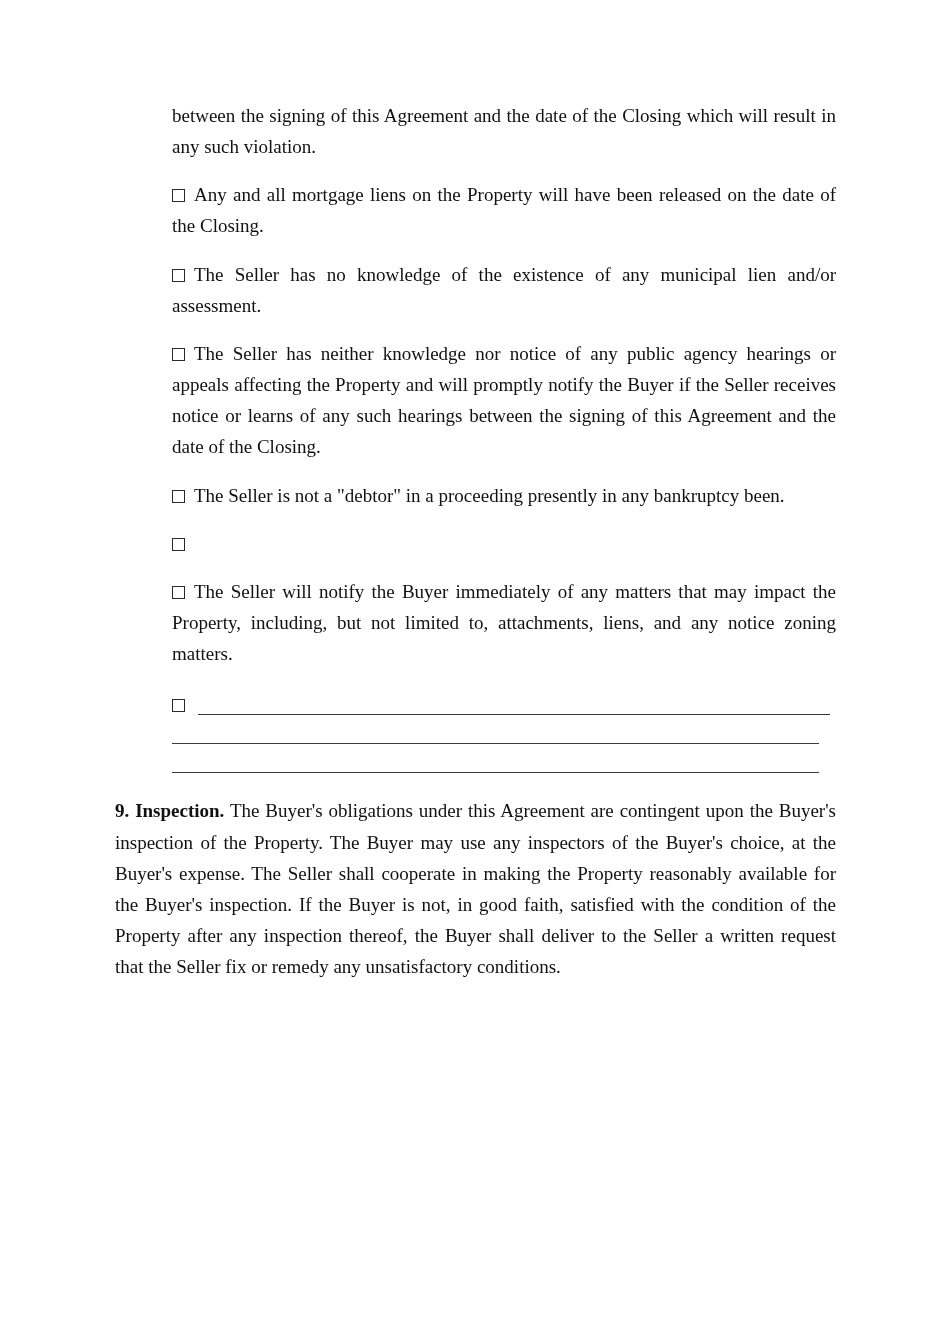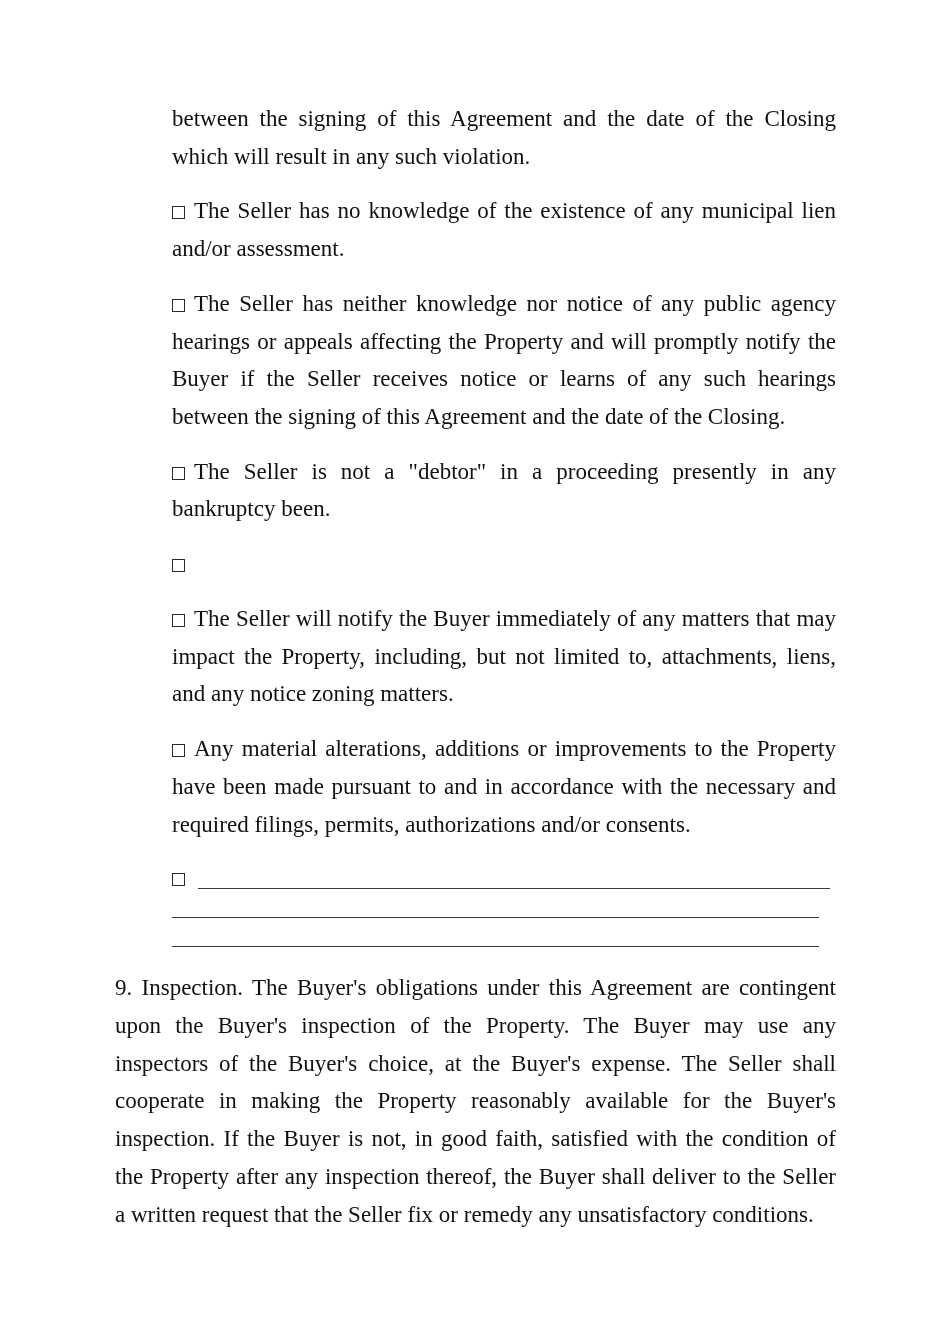"between the signing of this" .content { font-size: 23px -> 19px }
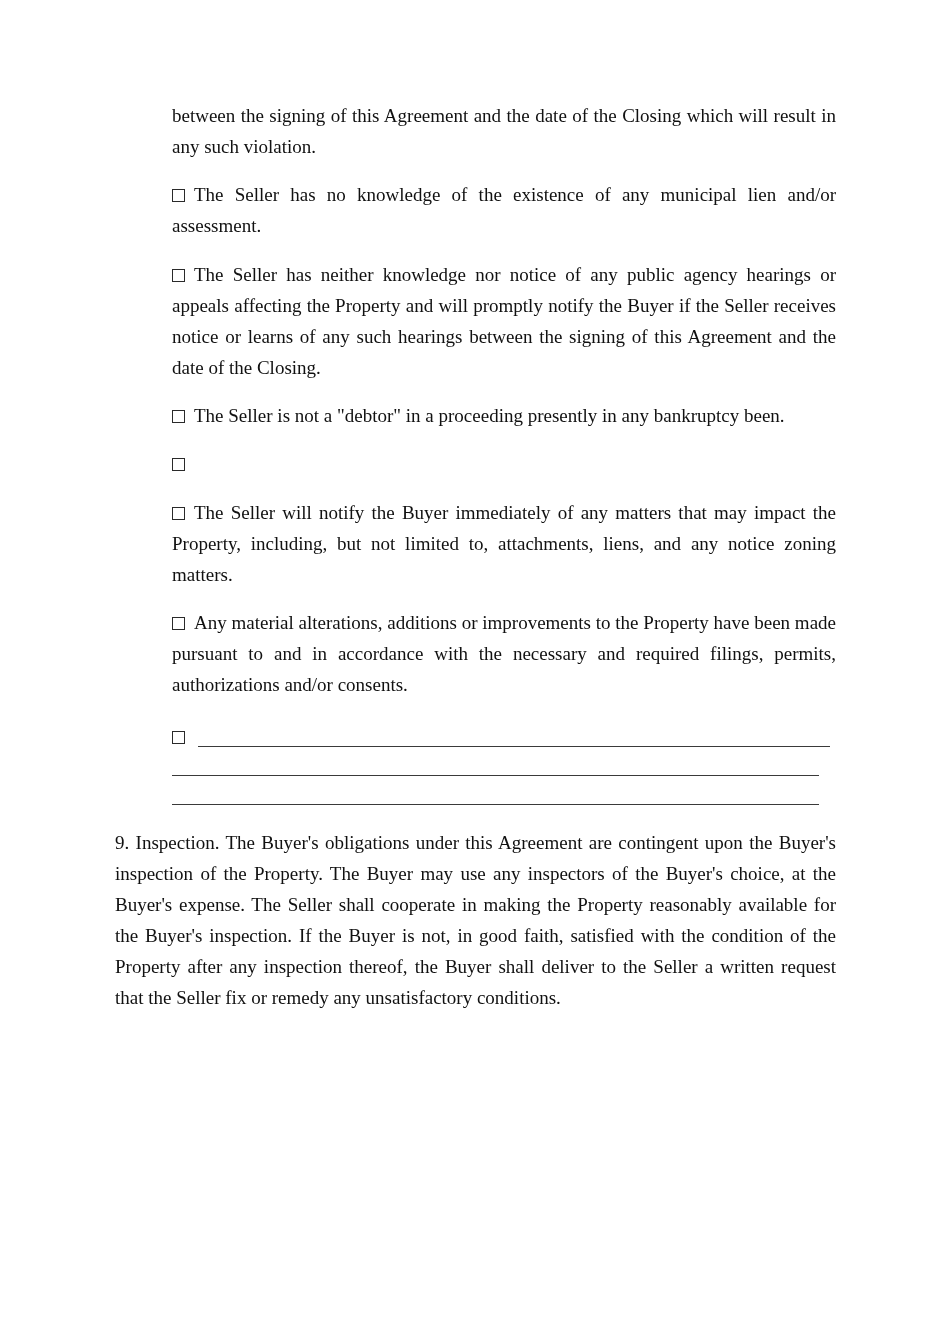"Any and all mortgage liens" p.para { html: none -> <p> <span></span><span>Any and all mortgage liens on the Property will have been released on the date of the Closing.</span> </p> }
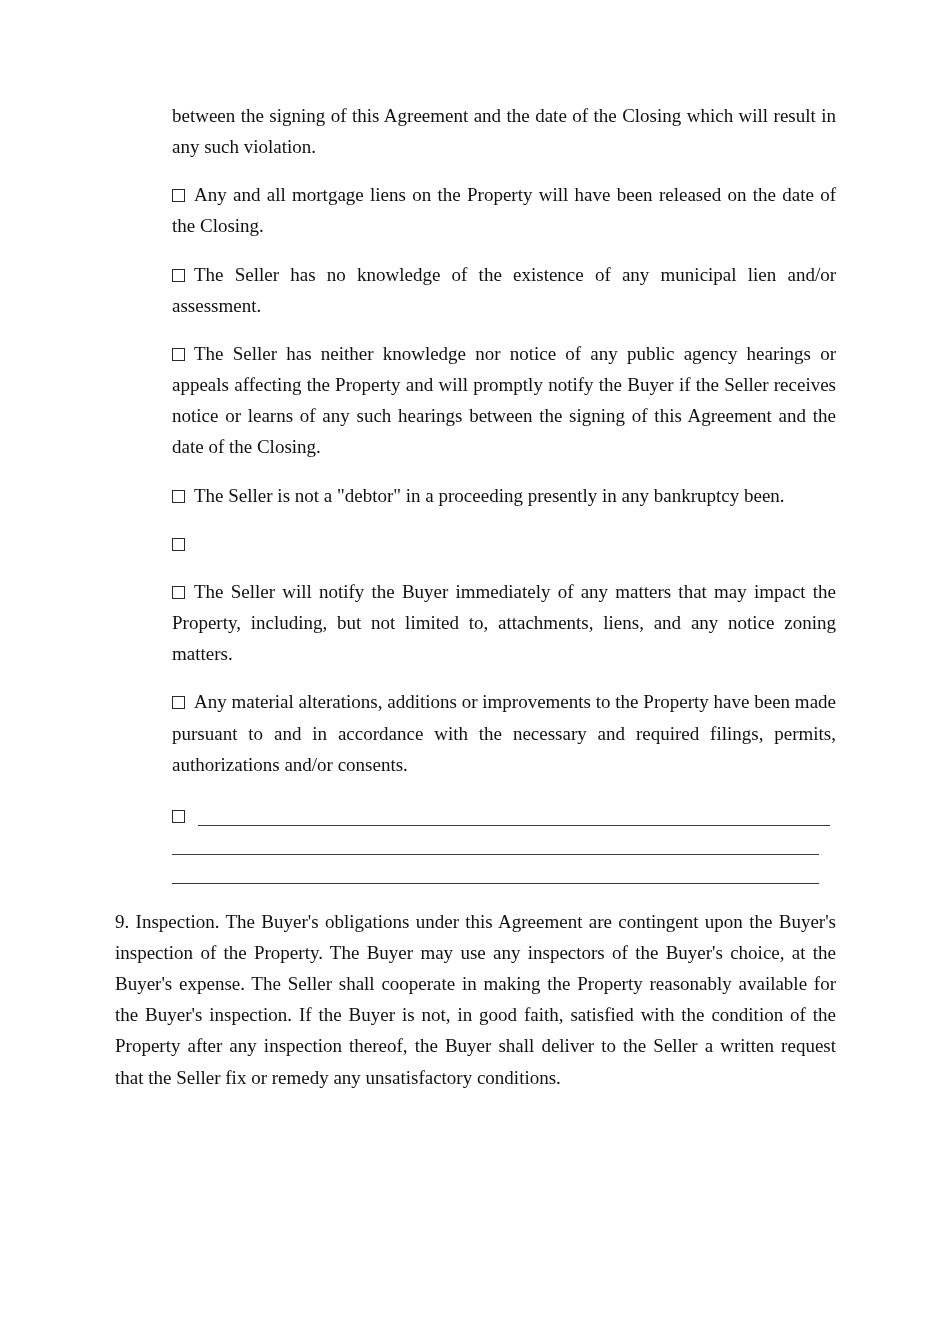"Any material alterations, additions or" p.para { html: <p> <span></span><span>Any material alterations, additions or improvements to the Property have been made pursuant to and in accordance with the necessary and required filings, permits, authorizations and/or consents.</span> </p> -> none }
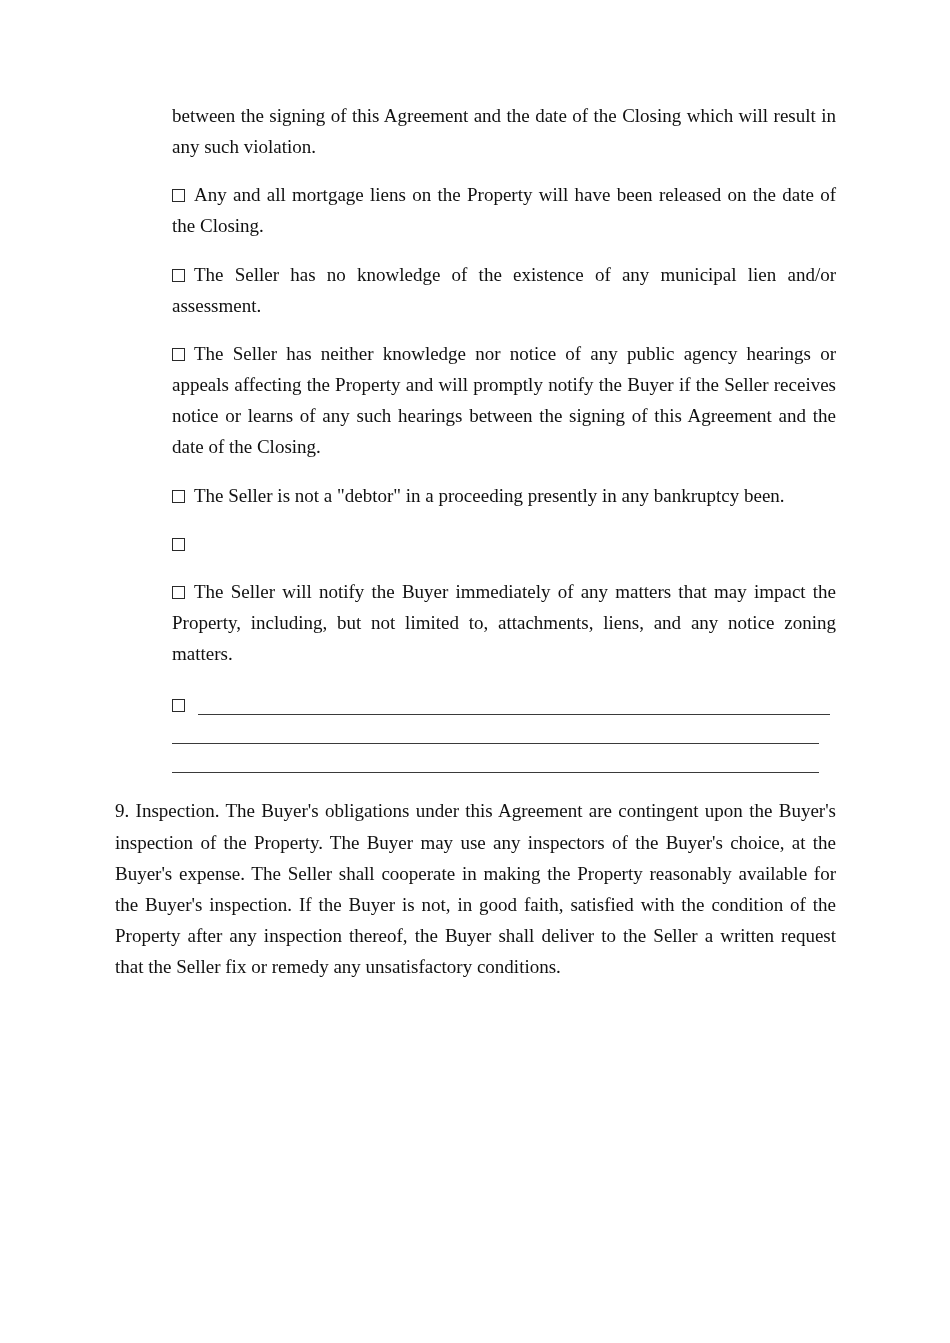"9. Inspection." .section-heading { font-weight: normal -> bold }
